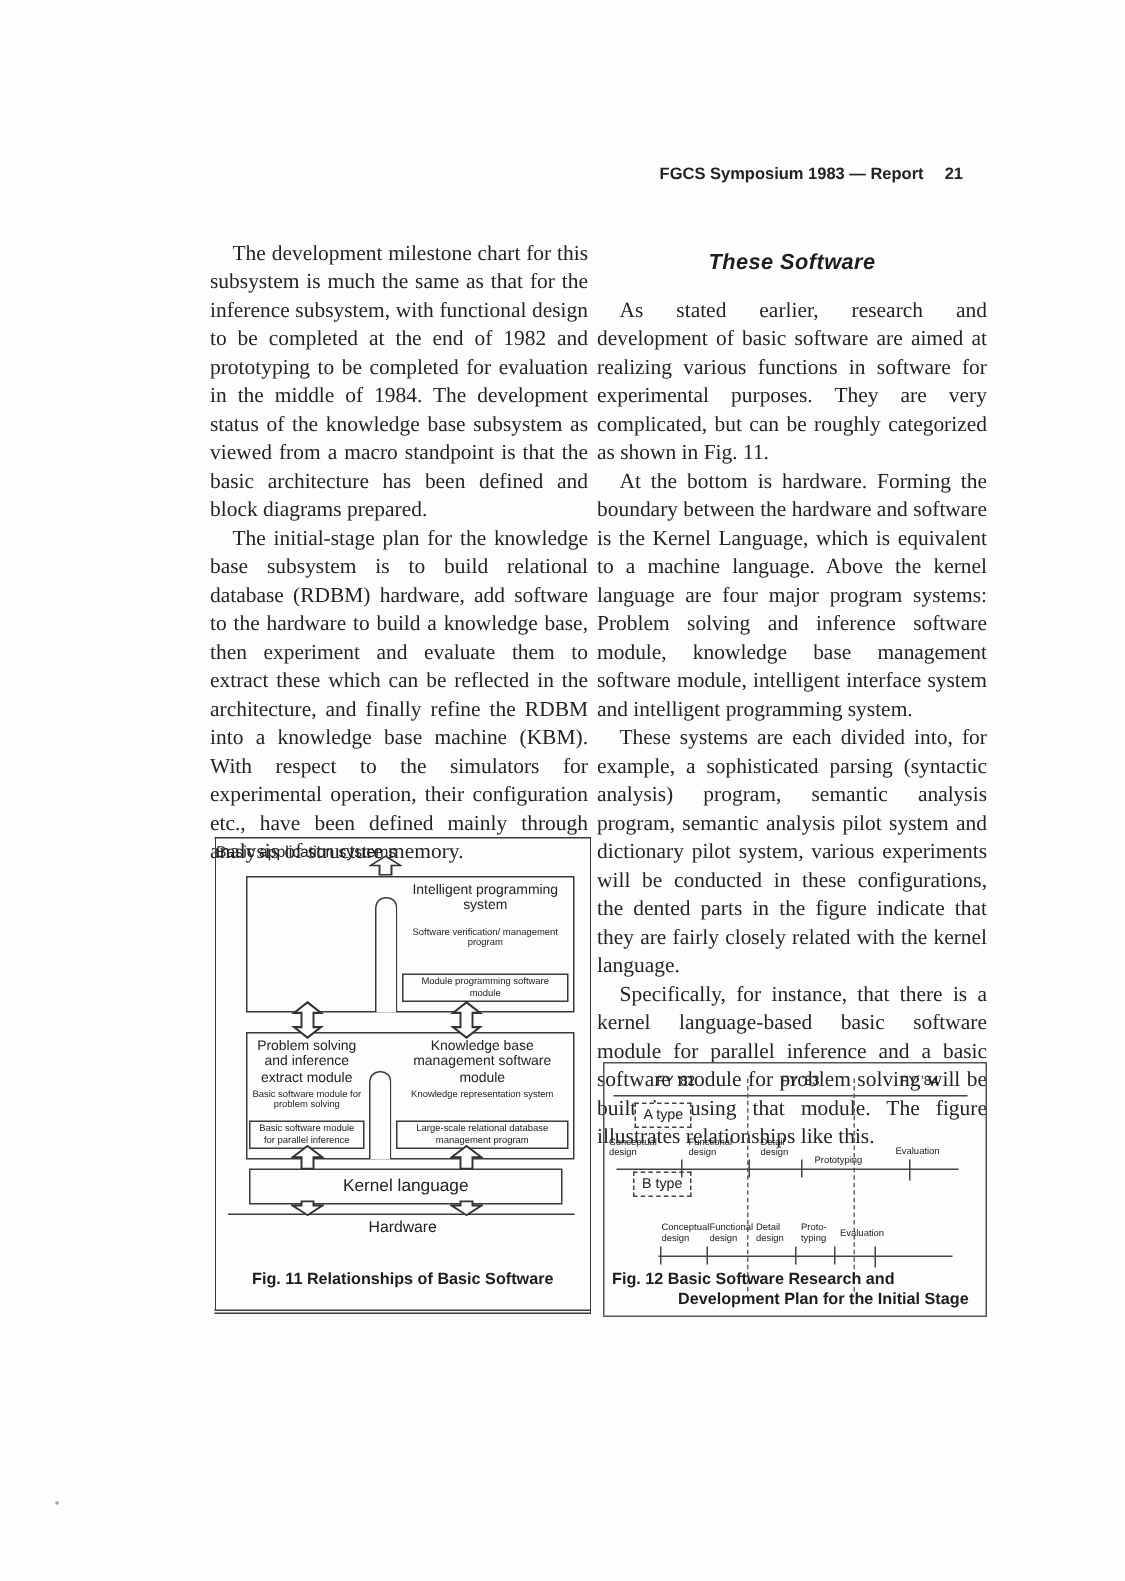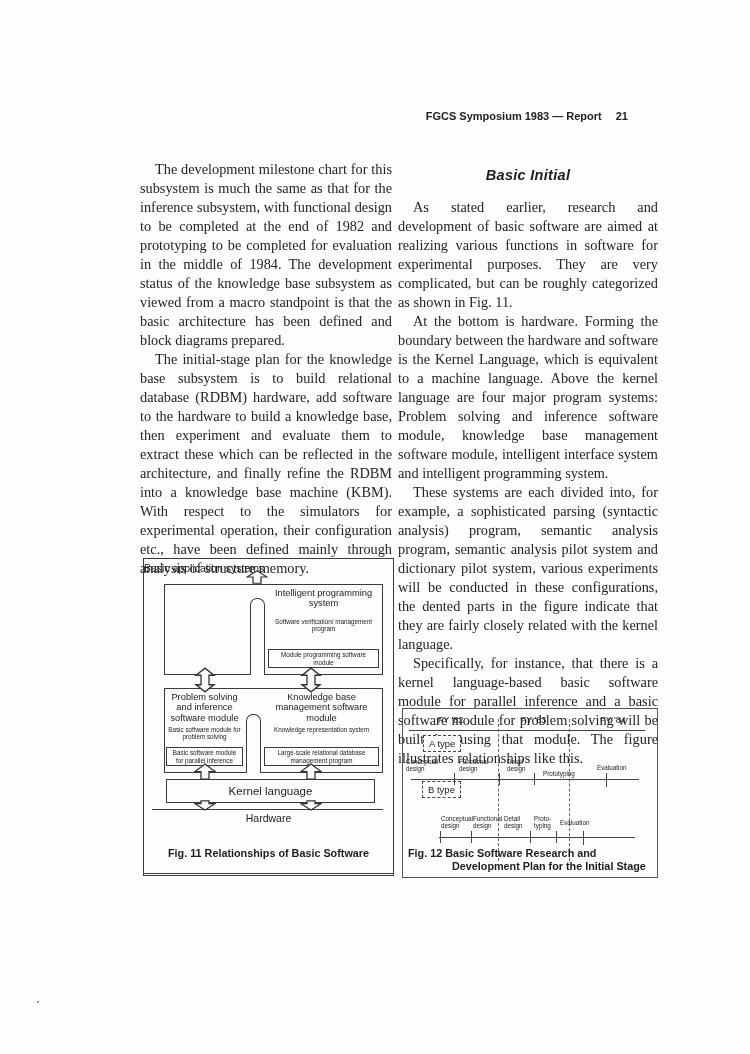"FGCS Symposium 1983 — Report" .header { left: 384px -> 398px }
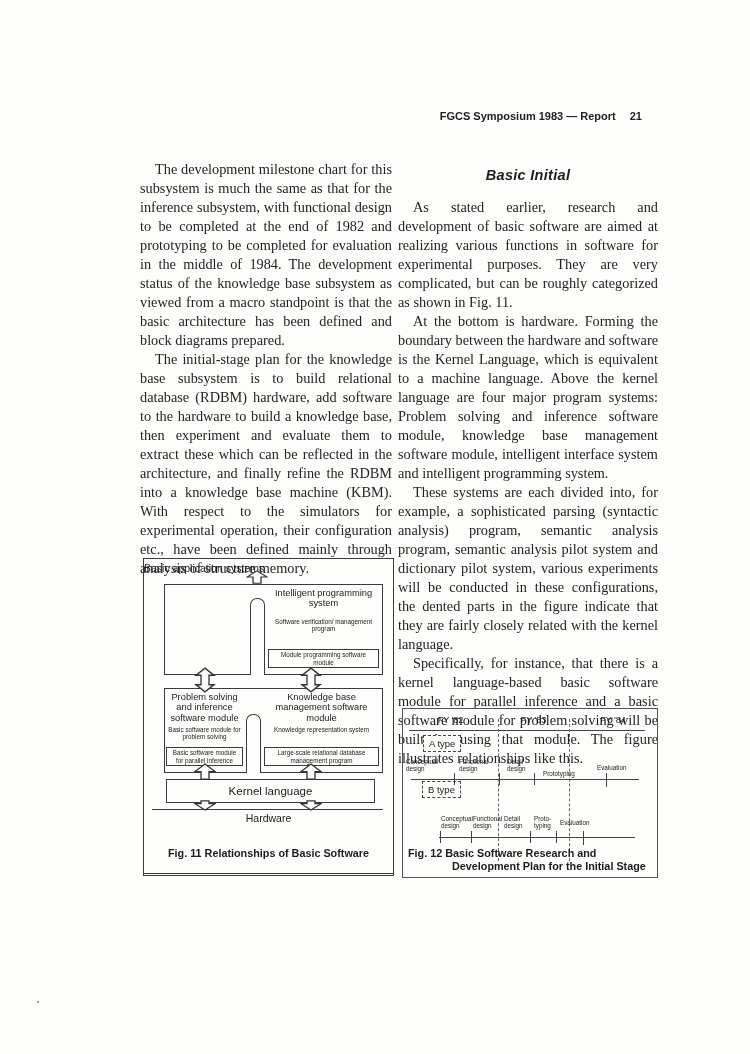"Basic Initial" div.section-heading { text: Basic Initial -> These Software }
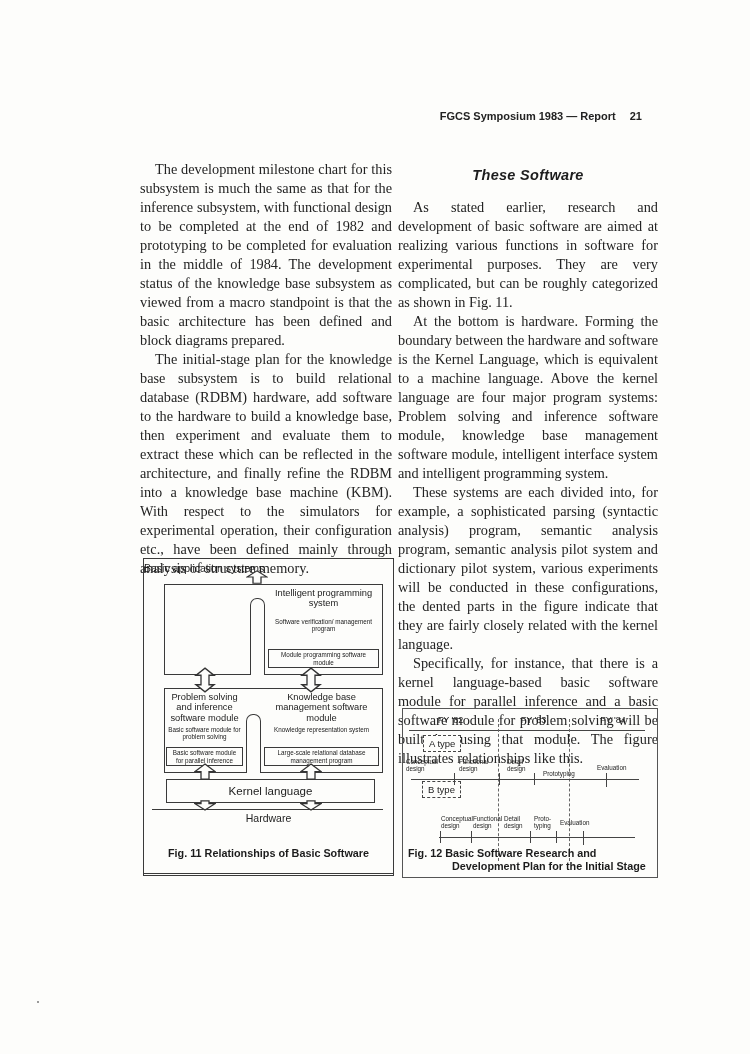"Problem solving and inference software" div.lvl-title { text: software -> extract }
